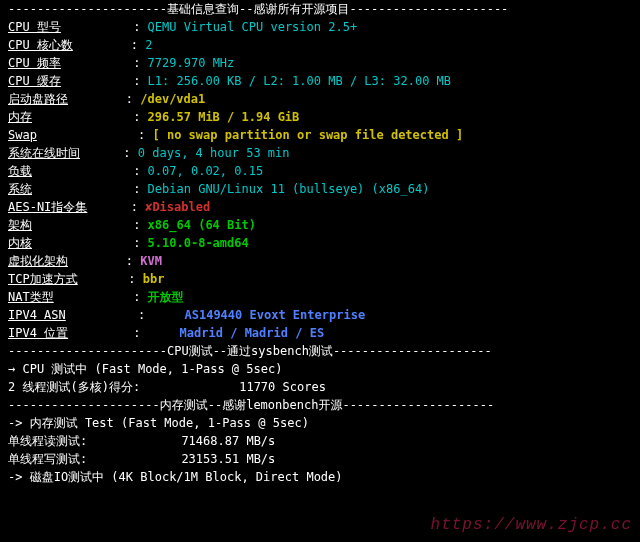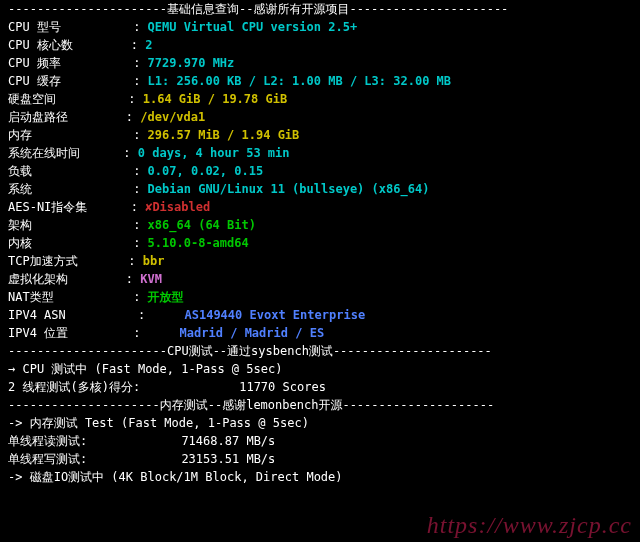"CPU 型号" .label { text-decoration: none -> underline }
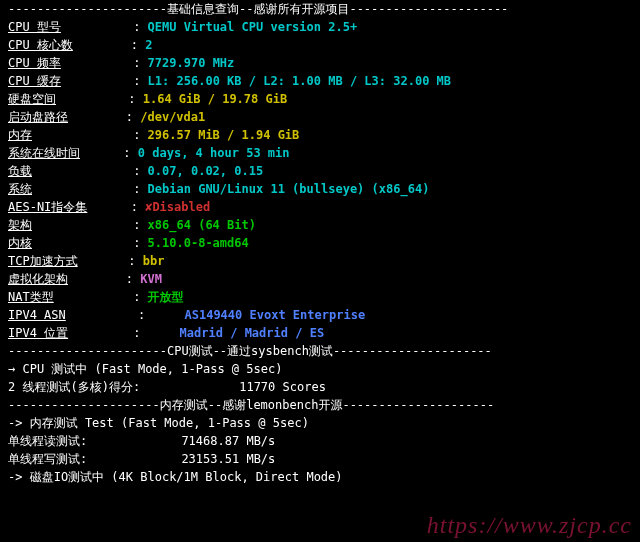"QEMU Virtual CPU version 2.5+" .val-c { font-weight: bold -> normal }
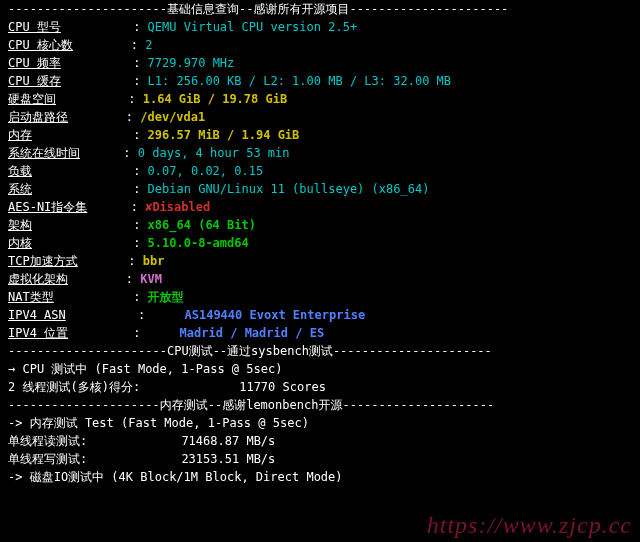"硬盘空间 : 1.64 GiB /" div.row { html: <div><span>硬盘空间</span> : <span>1.64 GiB / 19.78 GiB</span></div> -> none }
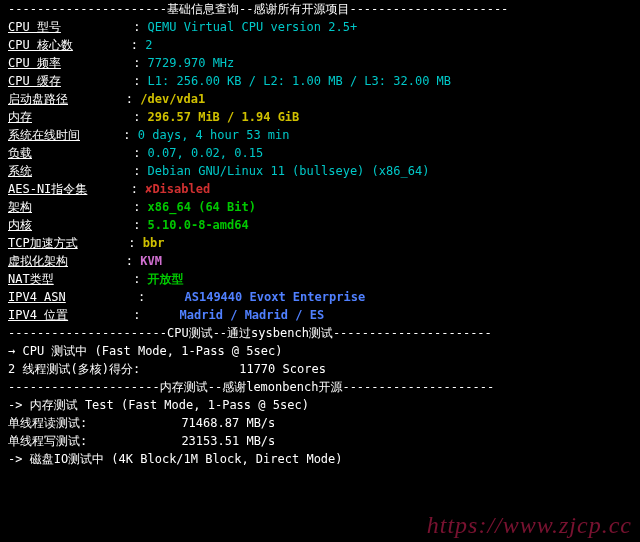"Swap : [ no swap" div.row { html: none -> <div><span>Swap</span> : <span>[ no swap partition or swap file detected ]</span></div> }
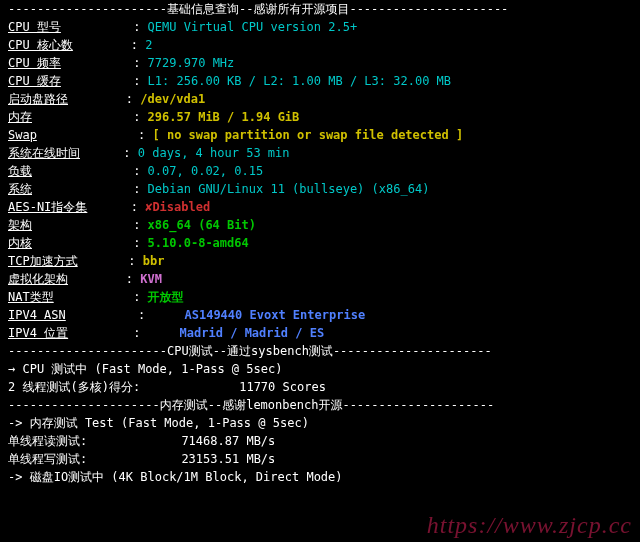"TCP加速方式 : bbr" div.row { order: before "虚拟化架构 : KVM" -> after "虚拟化架构 : KVM" }
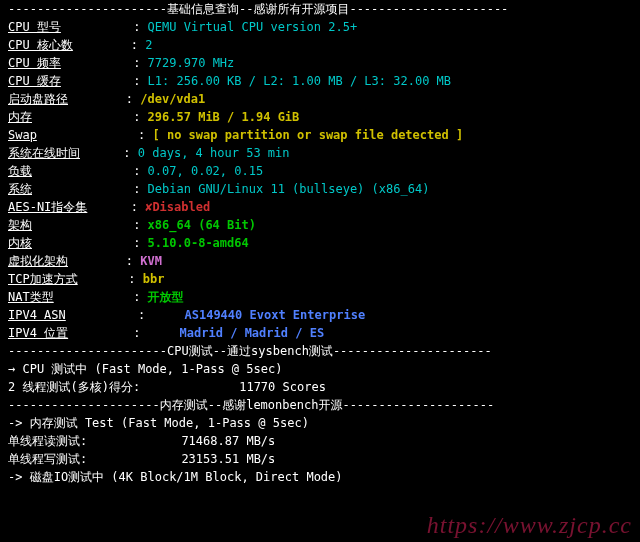"https://www.zjcp.cc" .watermark { font-family: Liberation Serif, serif -> Liberation Mono, monospace; font-size: 24px -> 16px }
